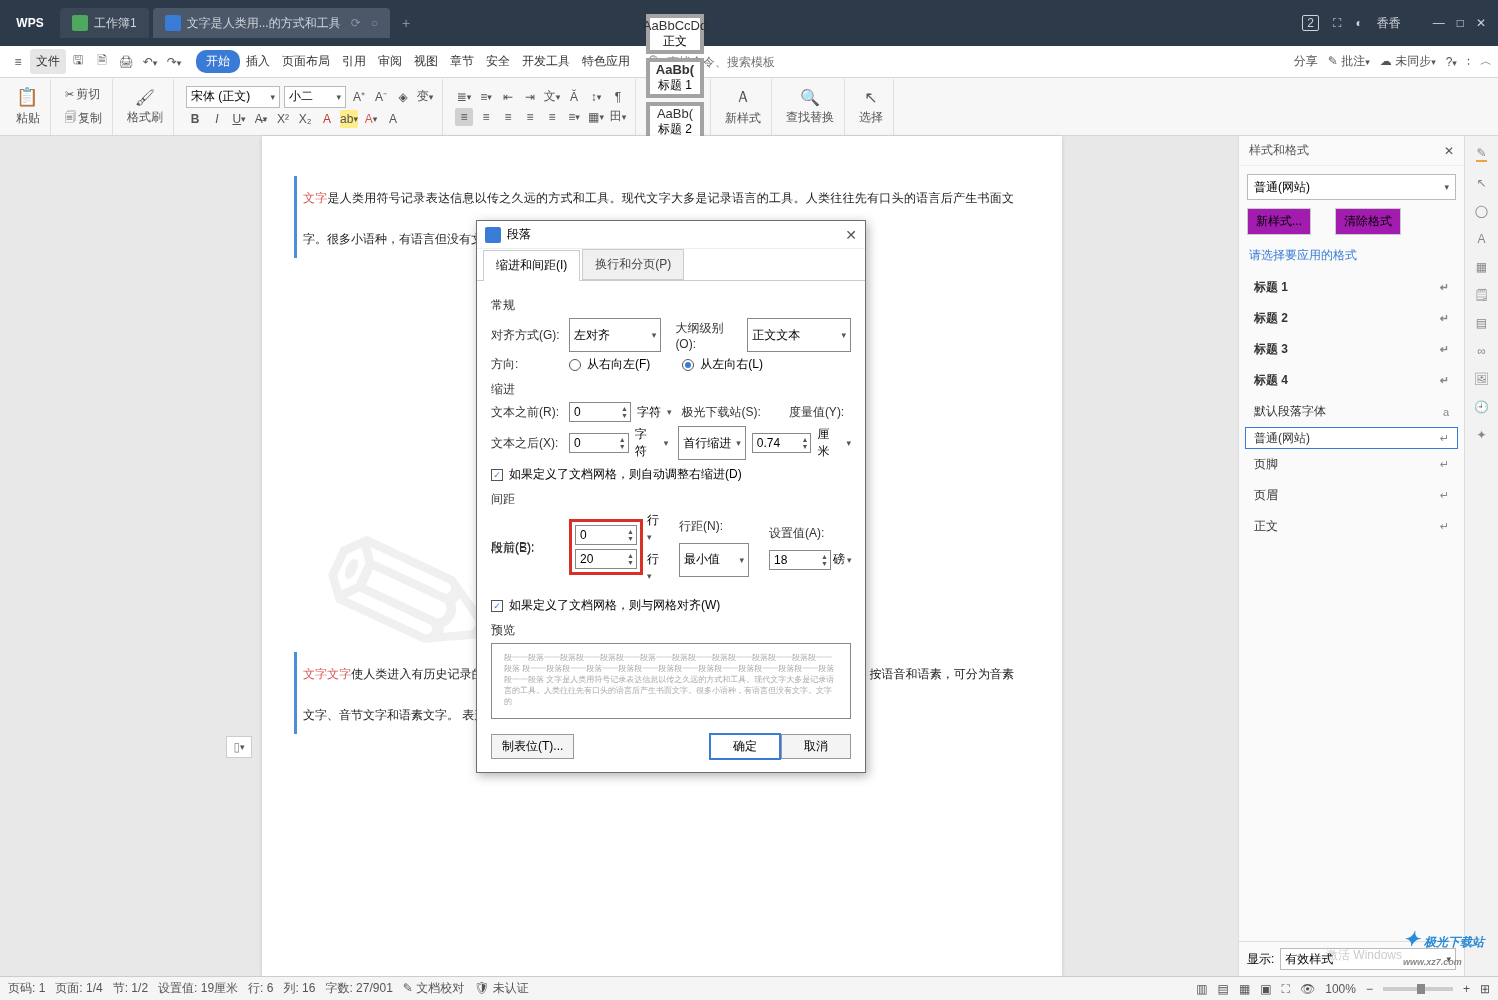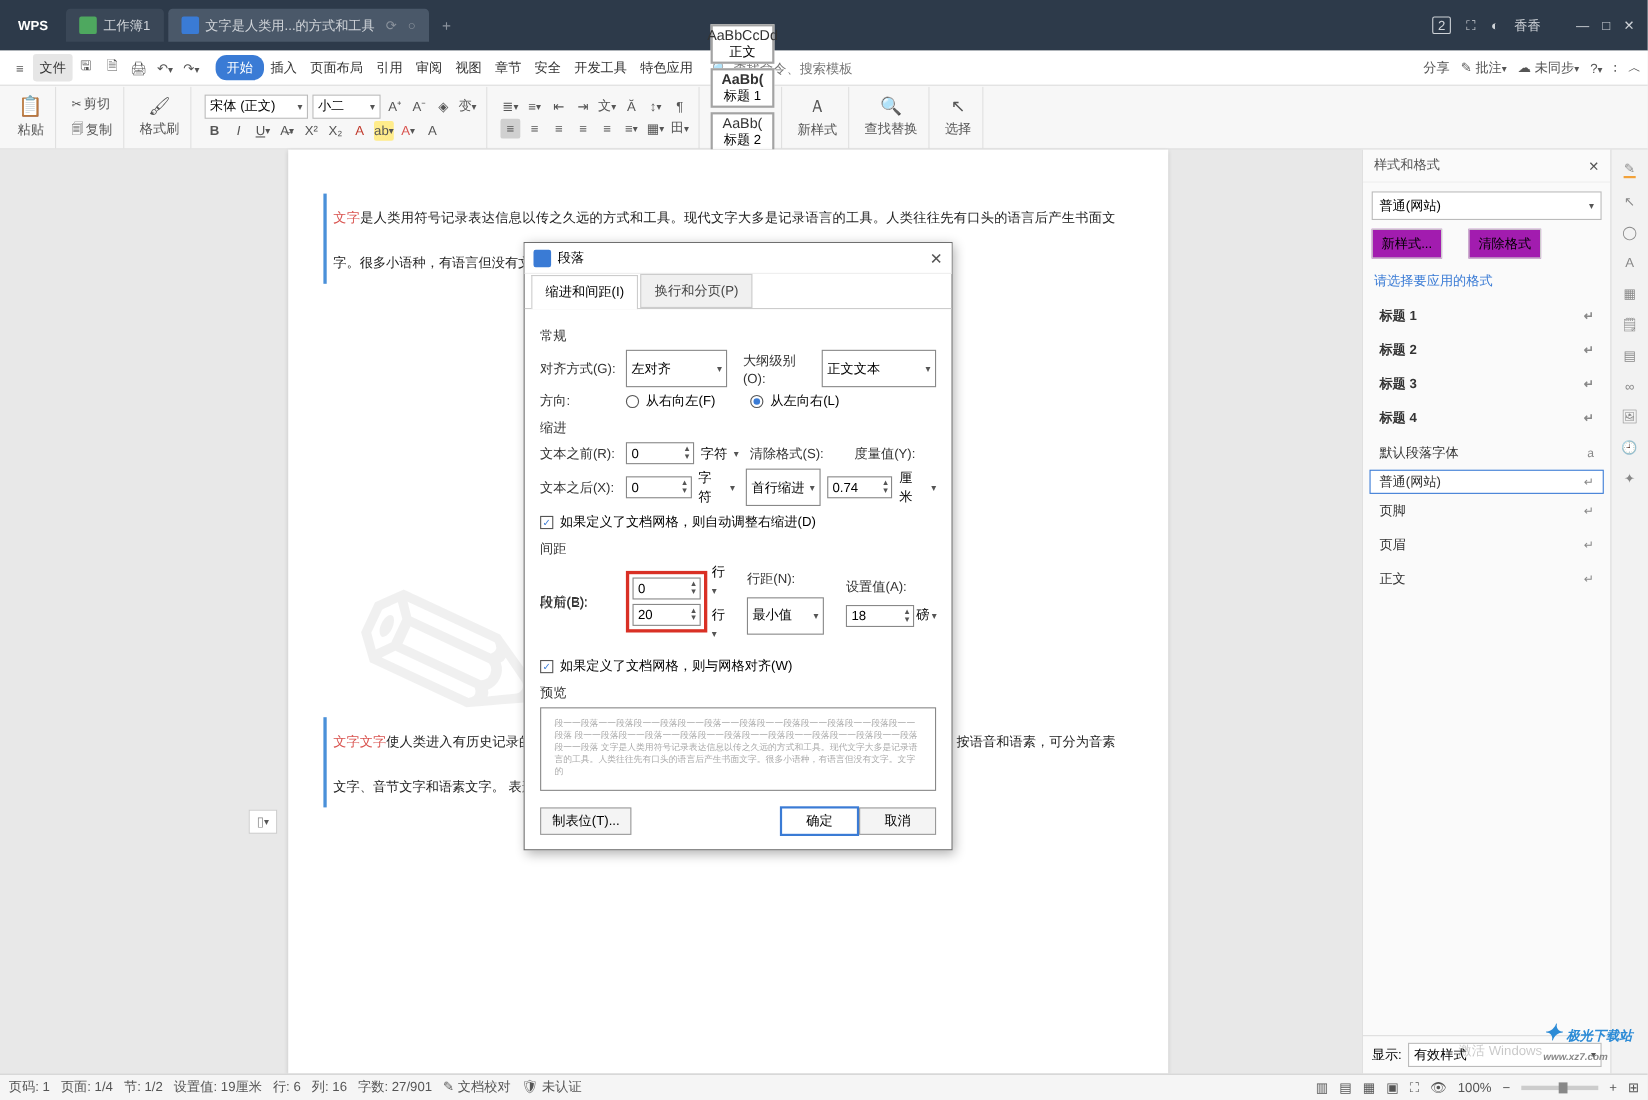"AaBbCcDd" .style-item { border: 2px solid #a3a3a3 -> 4px solid #a3a3a3 }
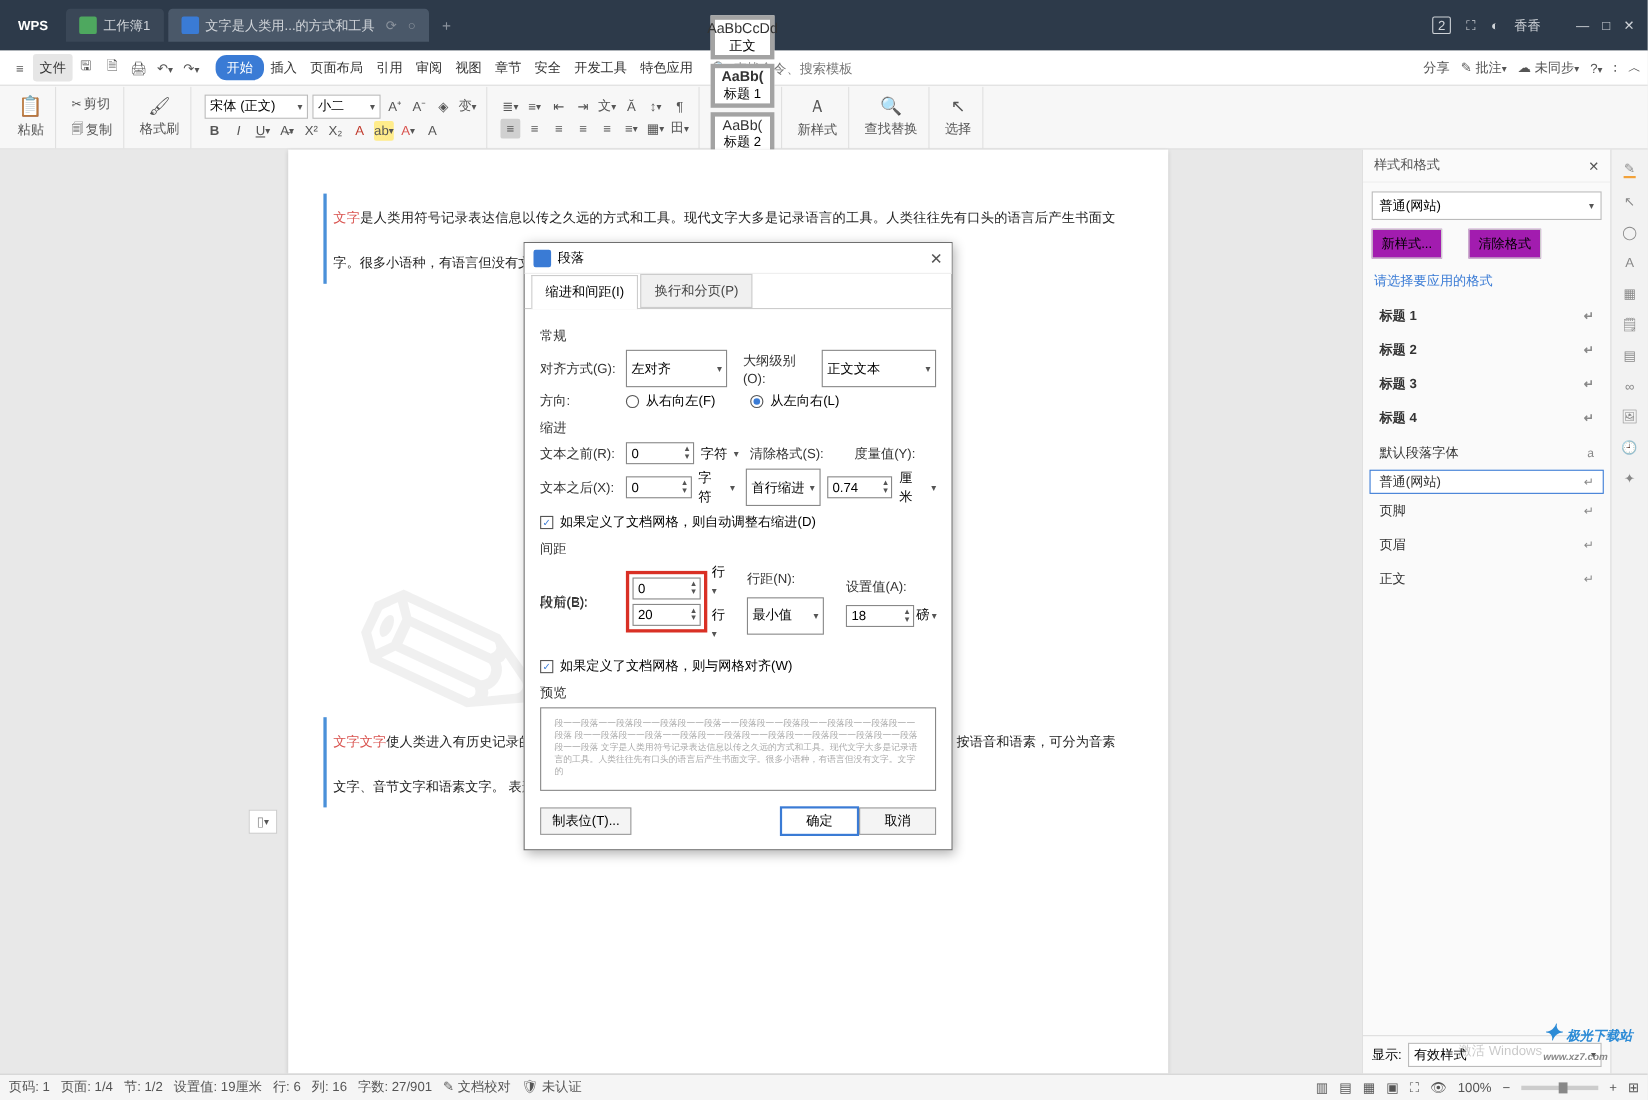"清除格式(S):" label { text: 清除格式 -> 极光下载站 }
